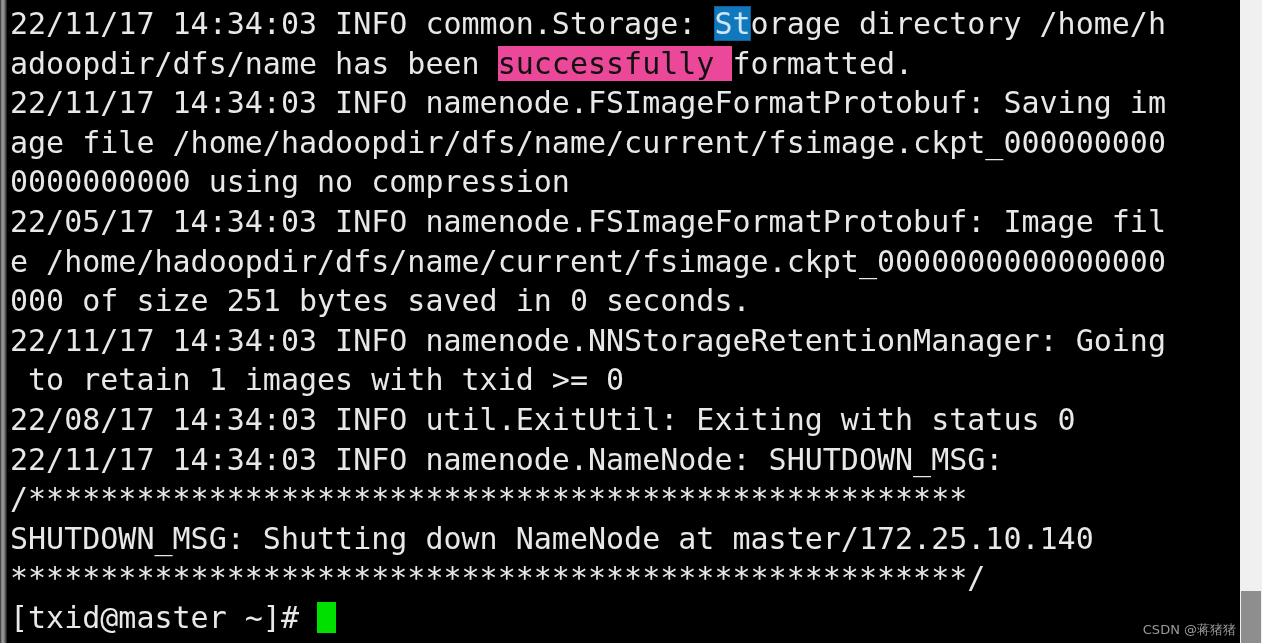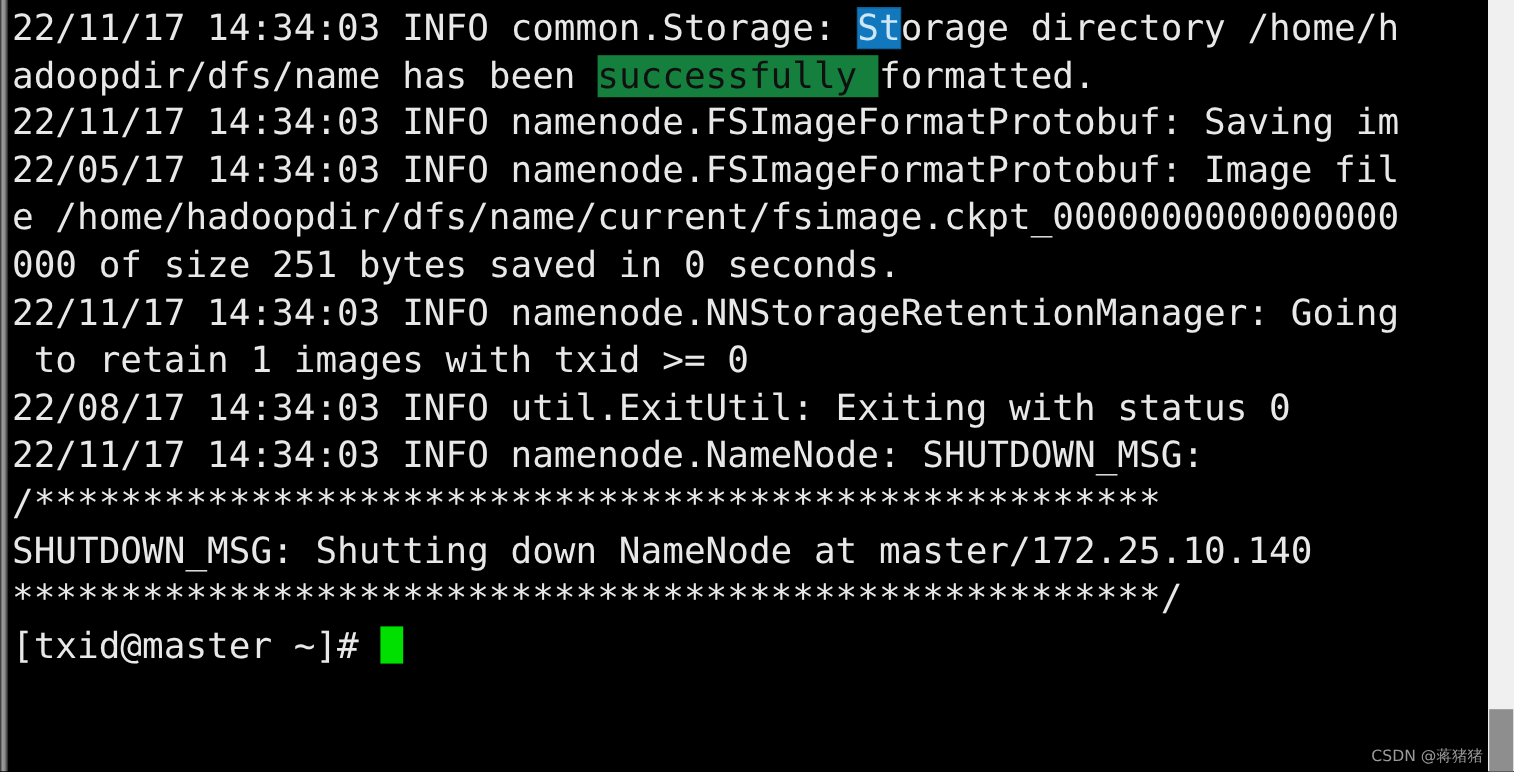"successfully" .hl-white { background: #15803d -> #ec4899 }
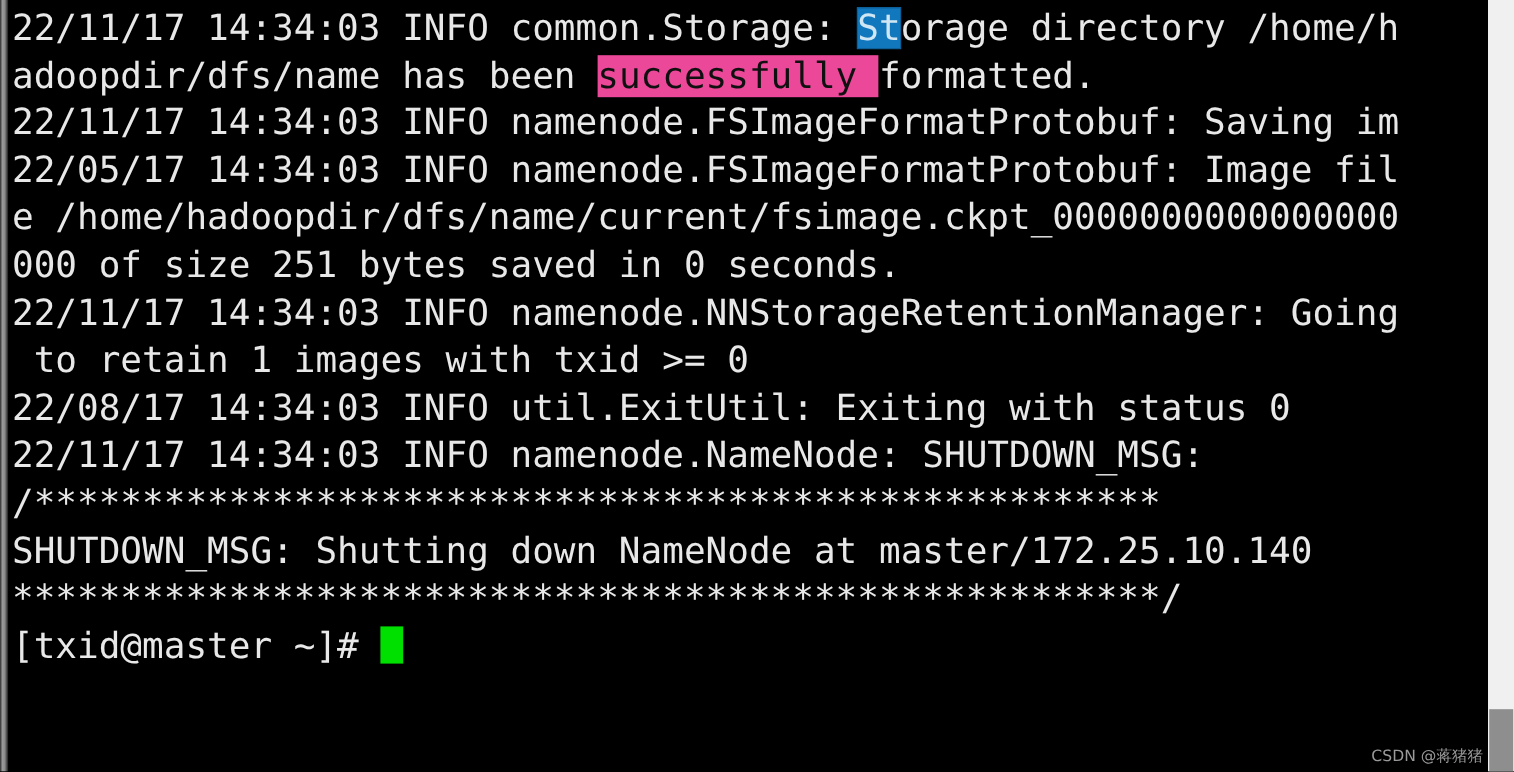"age file" div.line { html: none -> <div>age file /home/hadoopdir/dfs/name/current/fsimage.ckpt_000000000</div> }
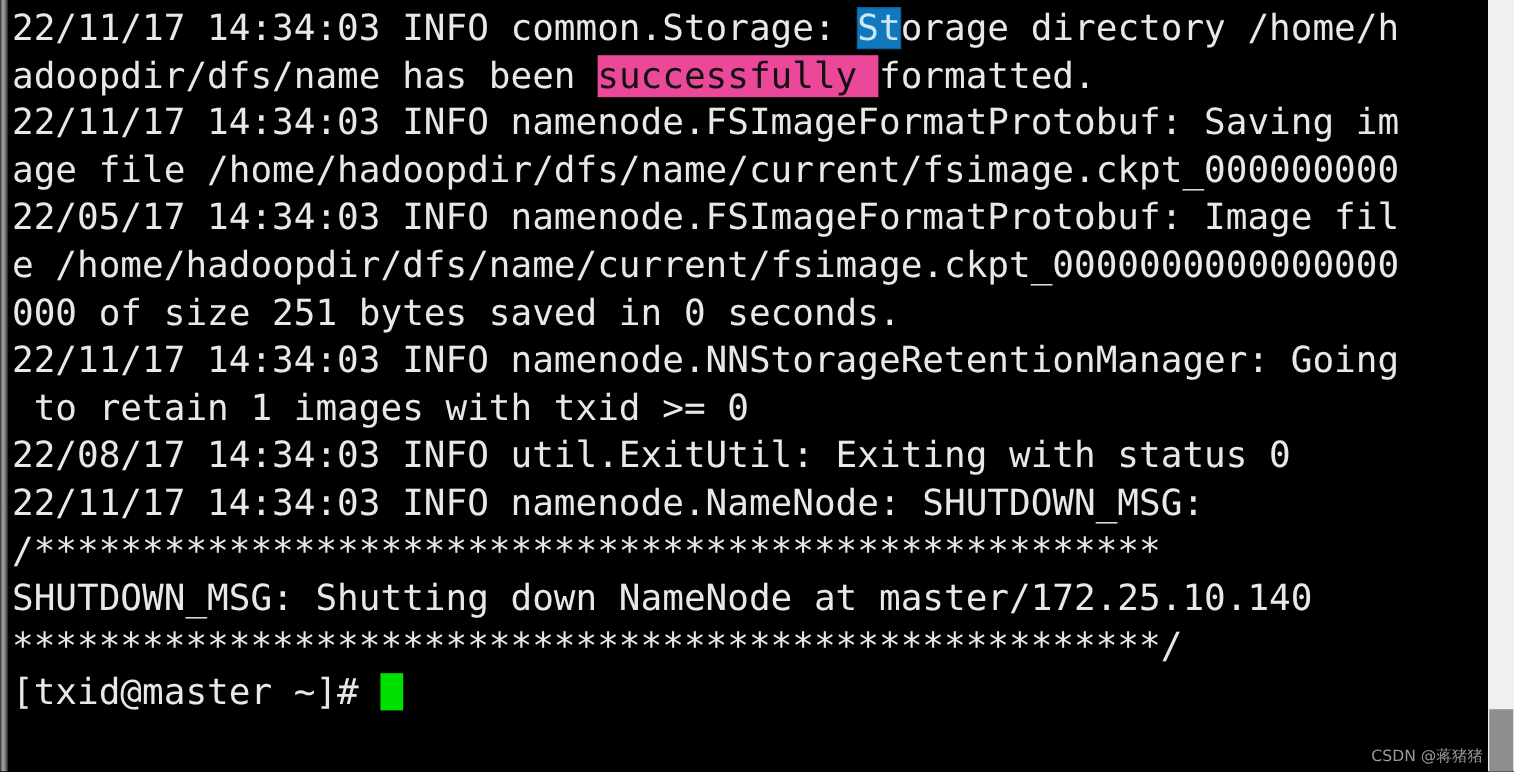"0000000000 using no compression" div.line { html: none -> <div>0000000000 using no compression</div> }
